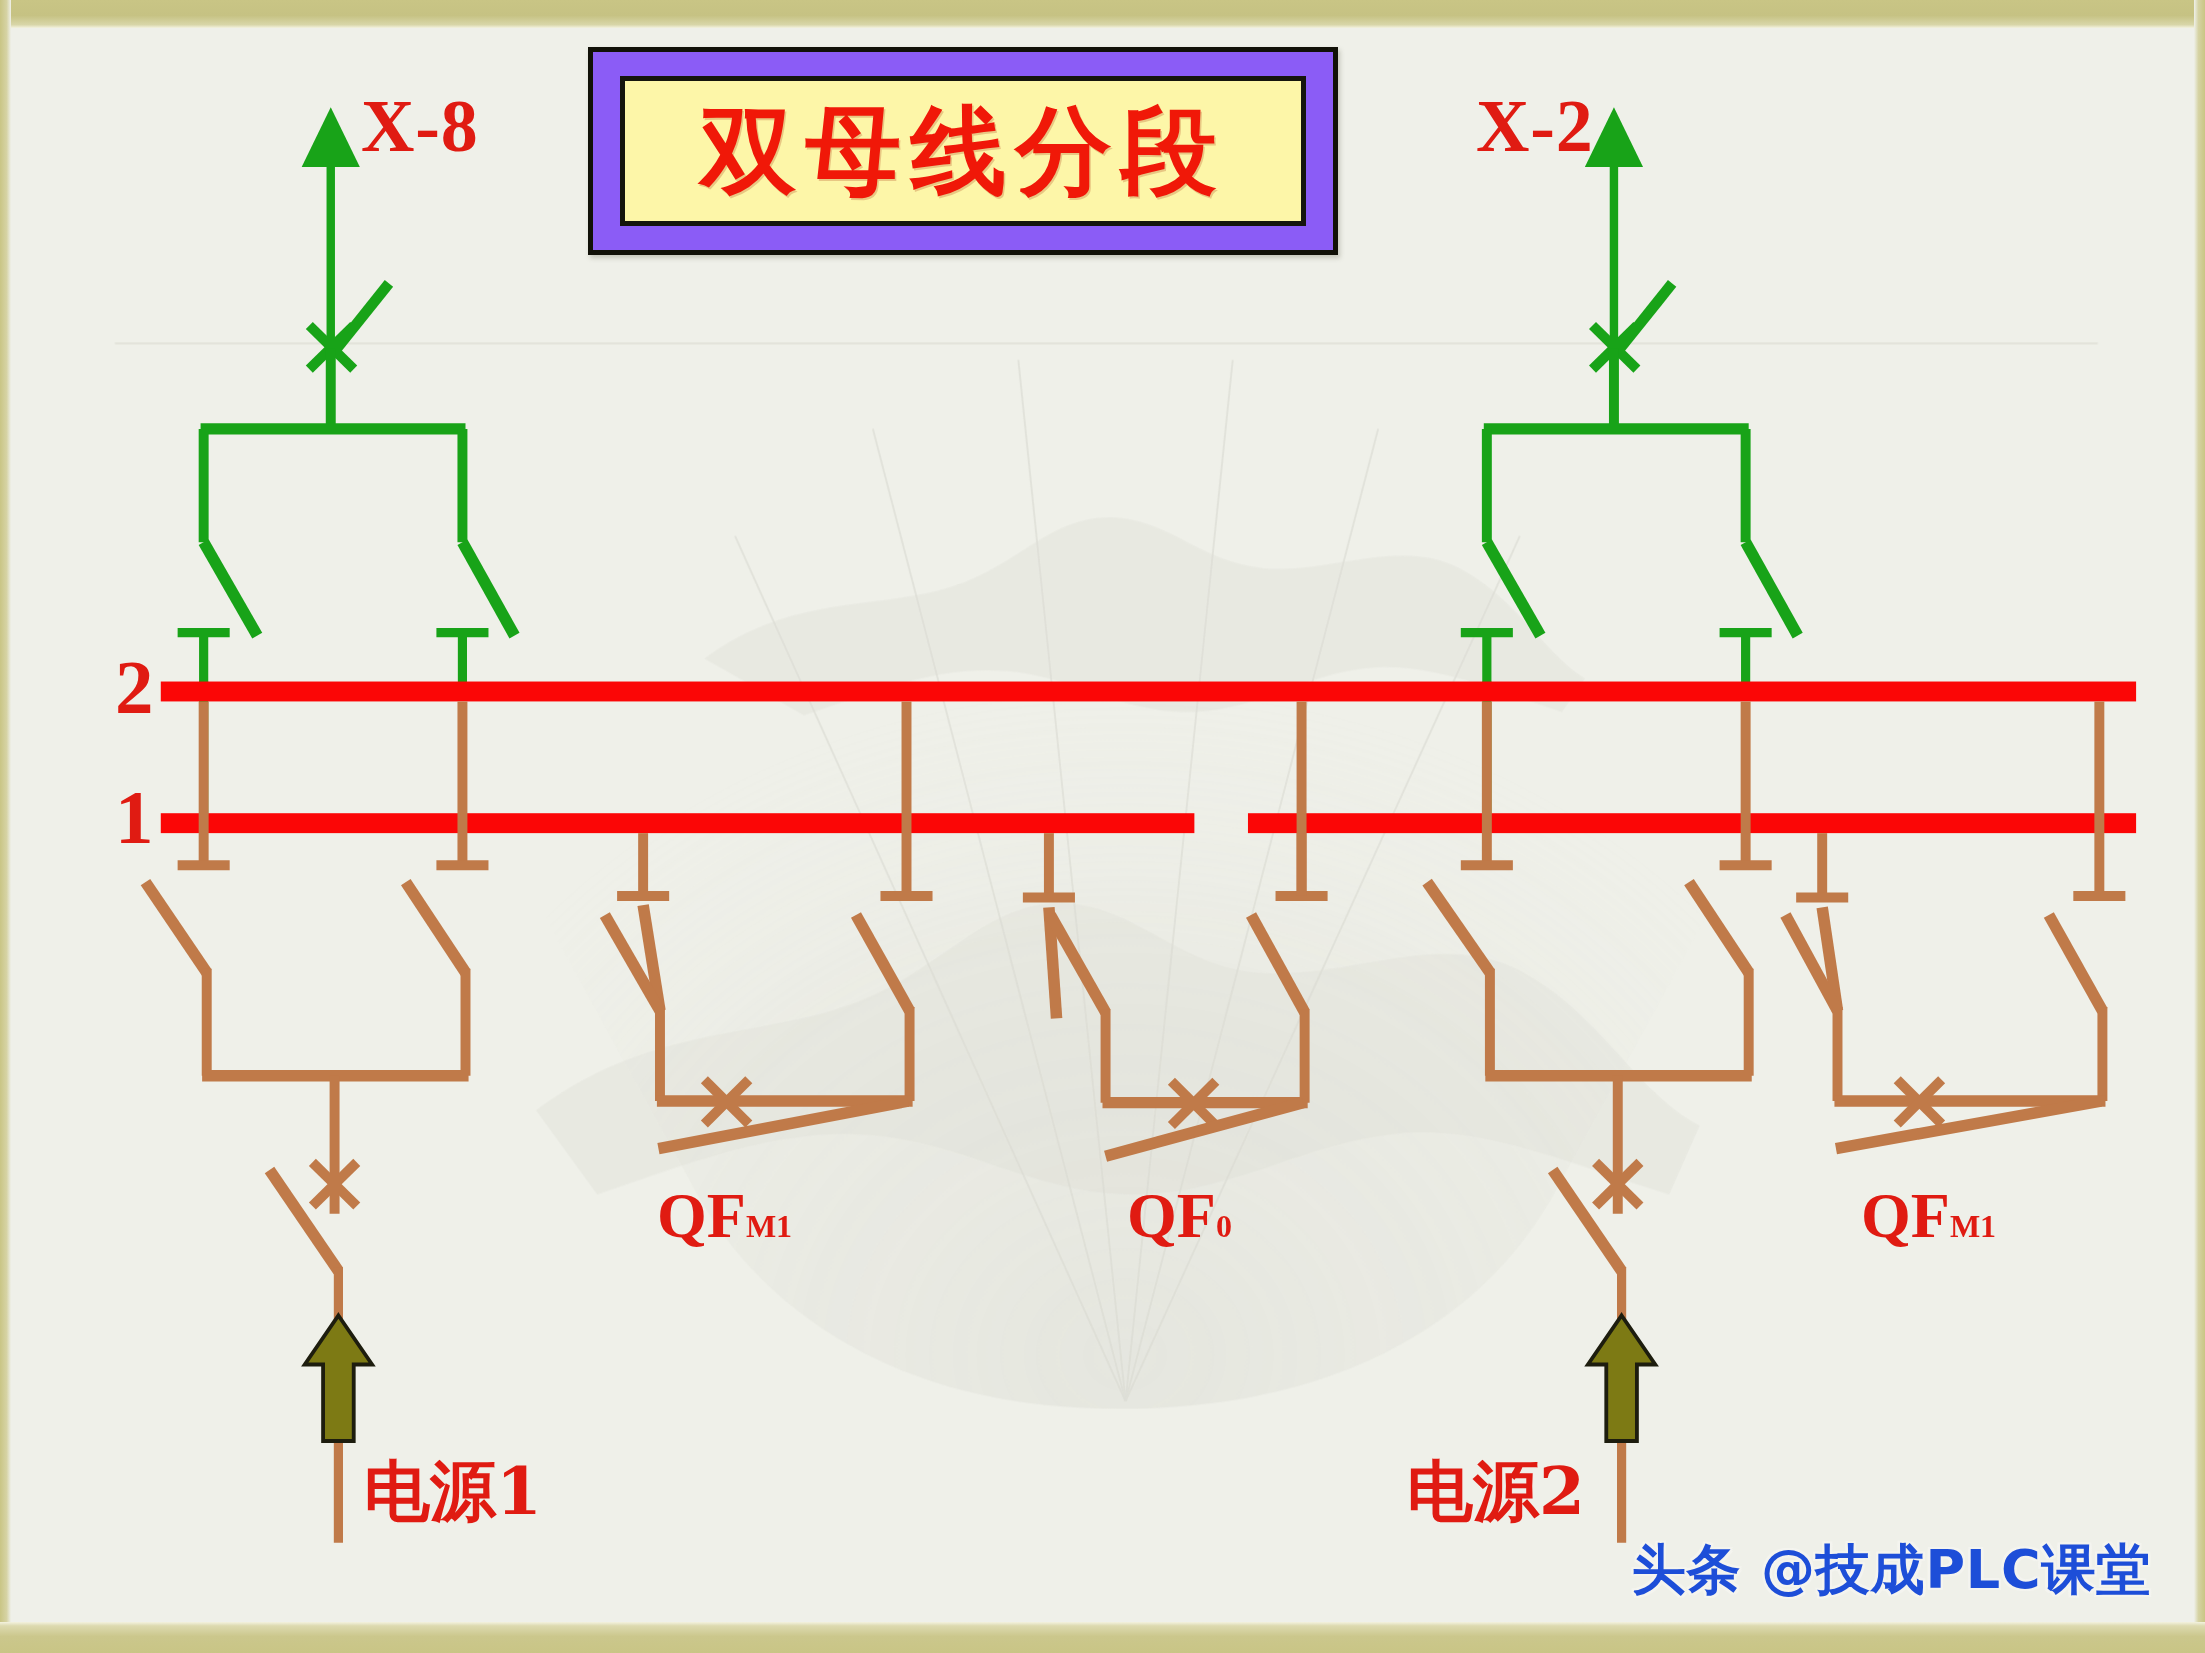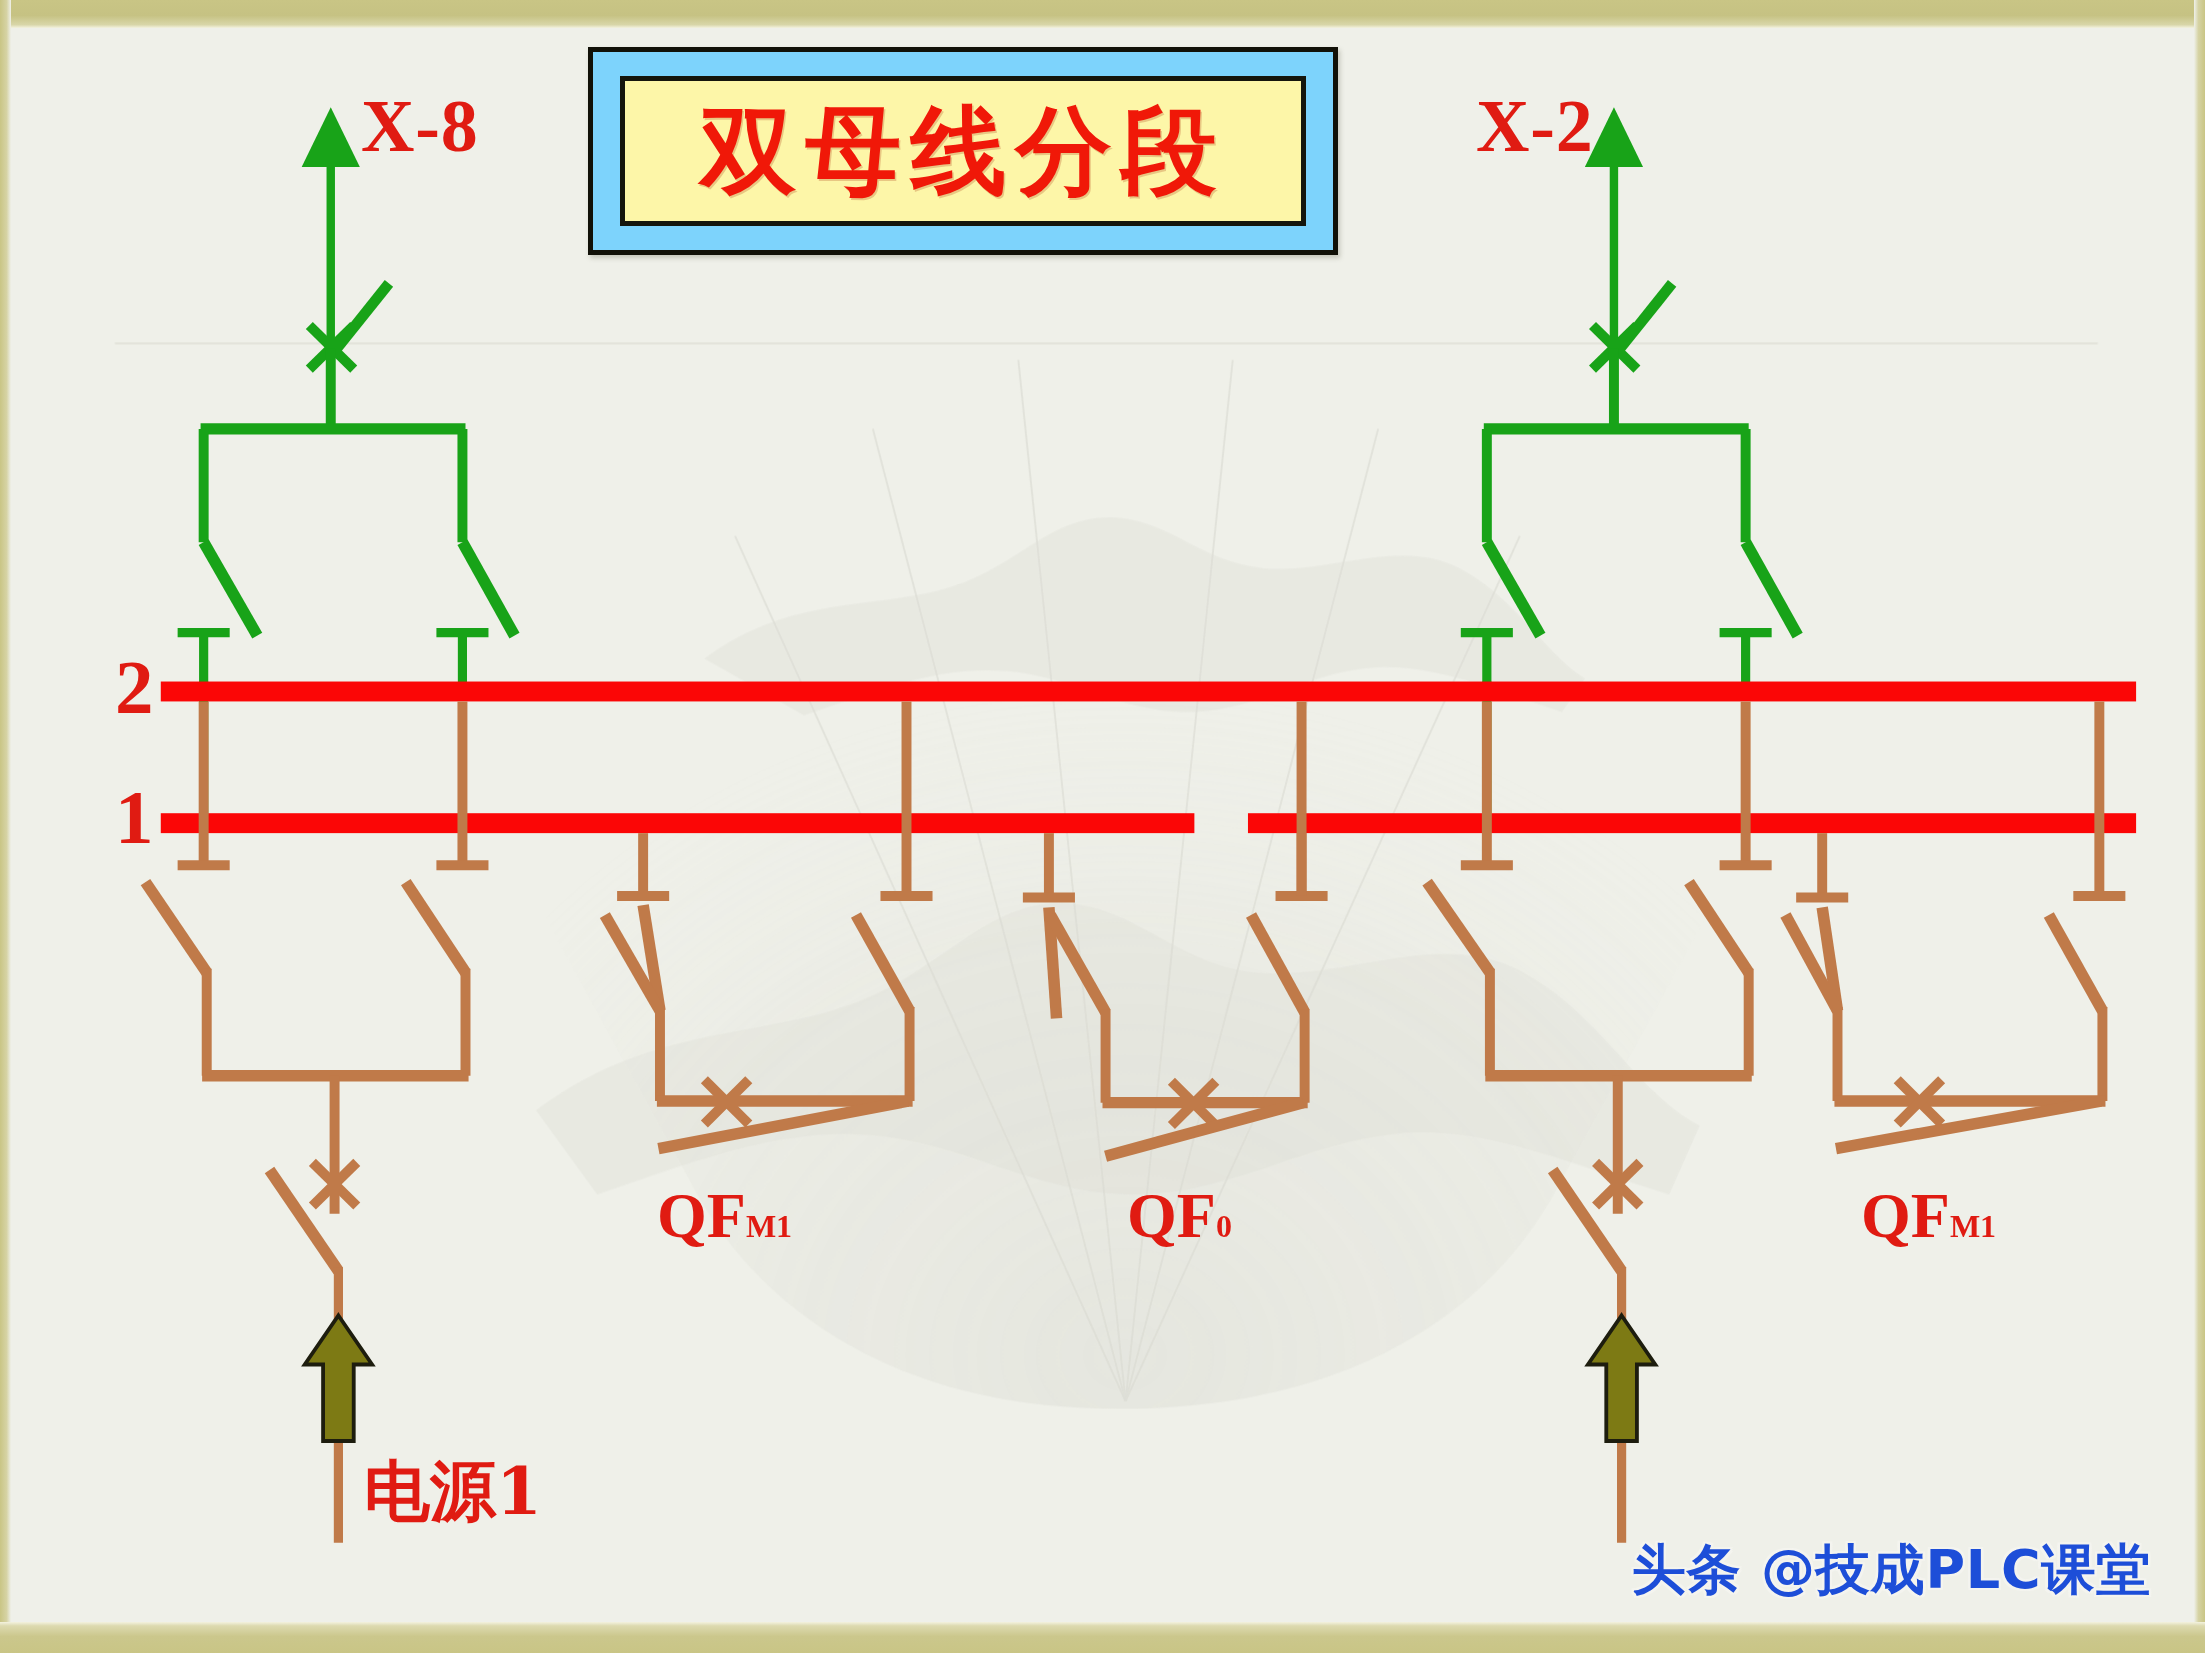"双母线分段" #title-box { background: #7dd3fc -> #8b5cf6 }
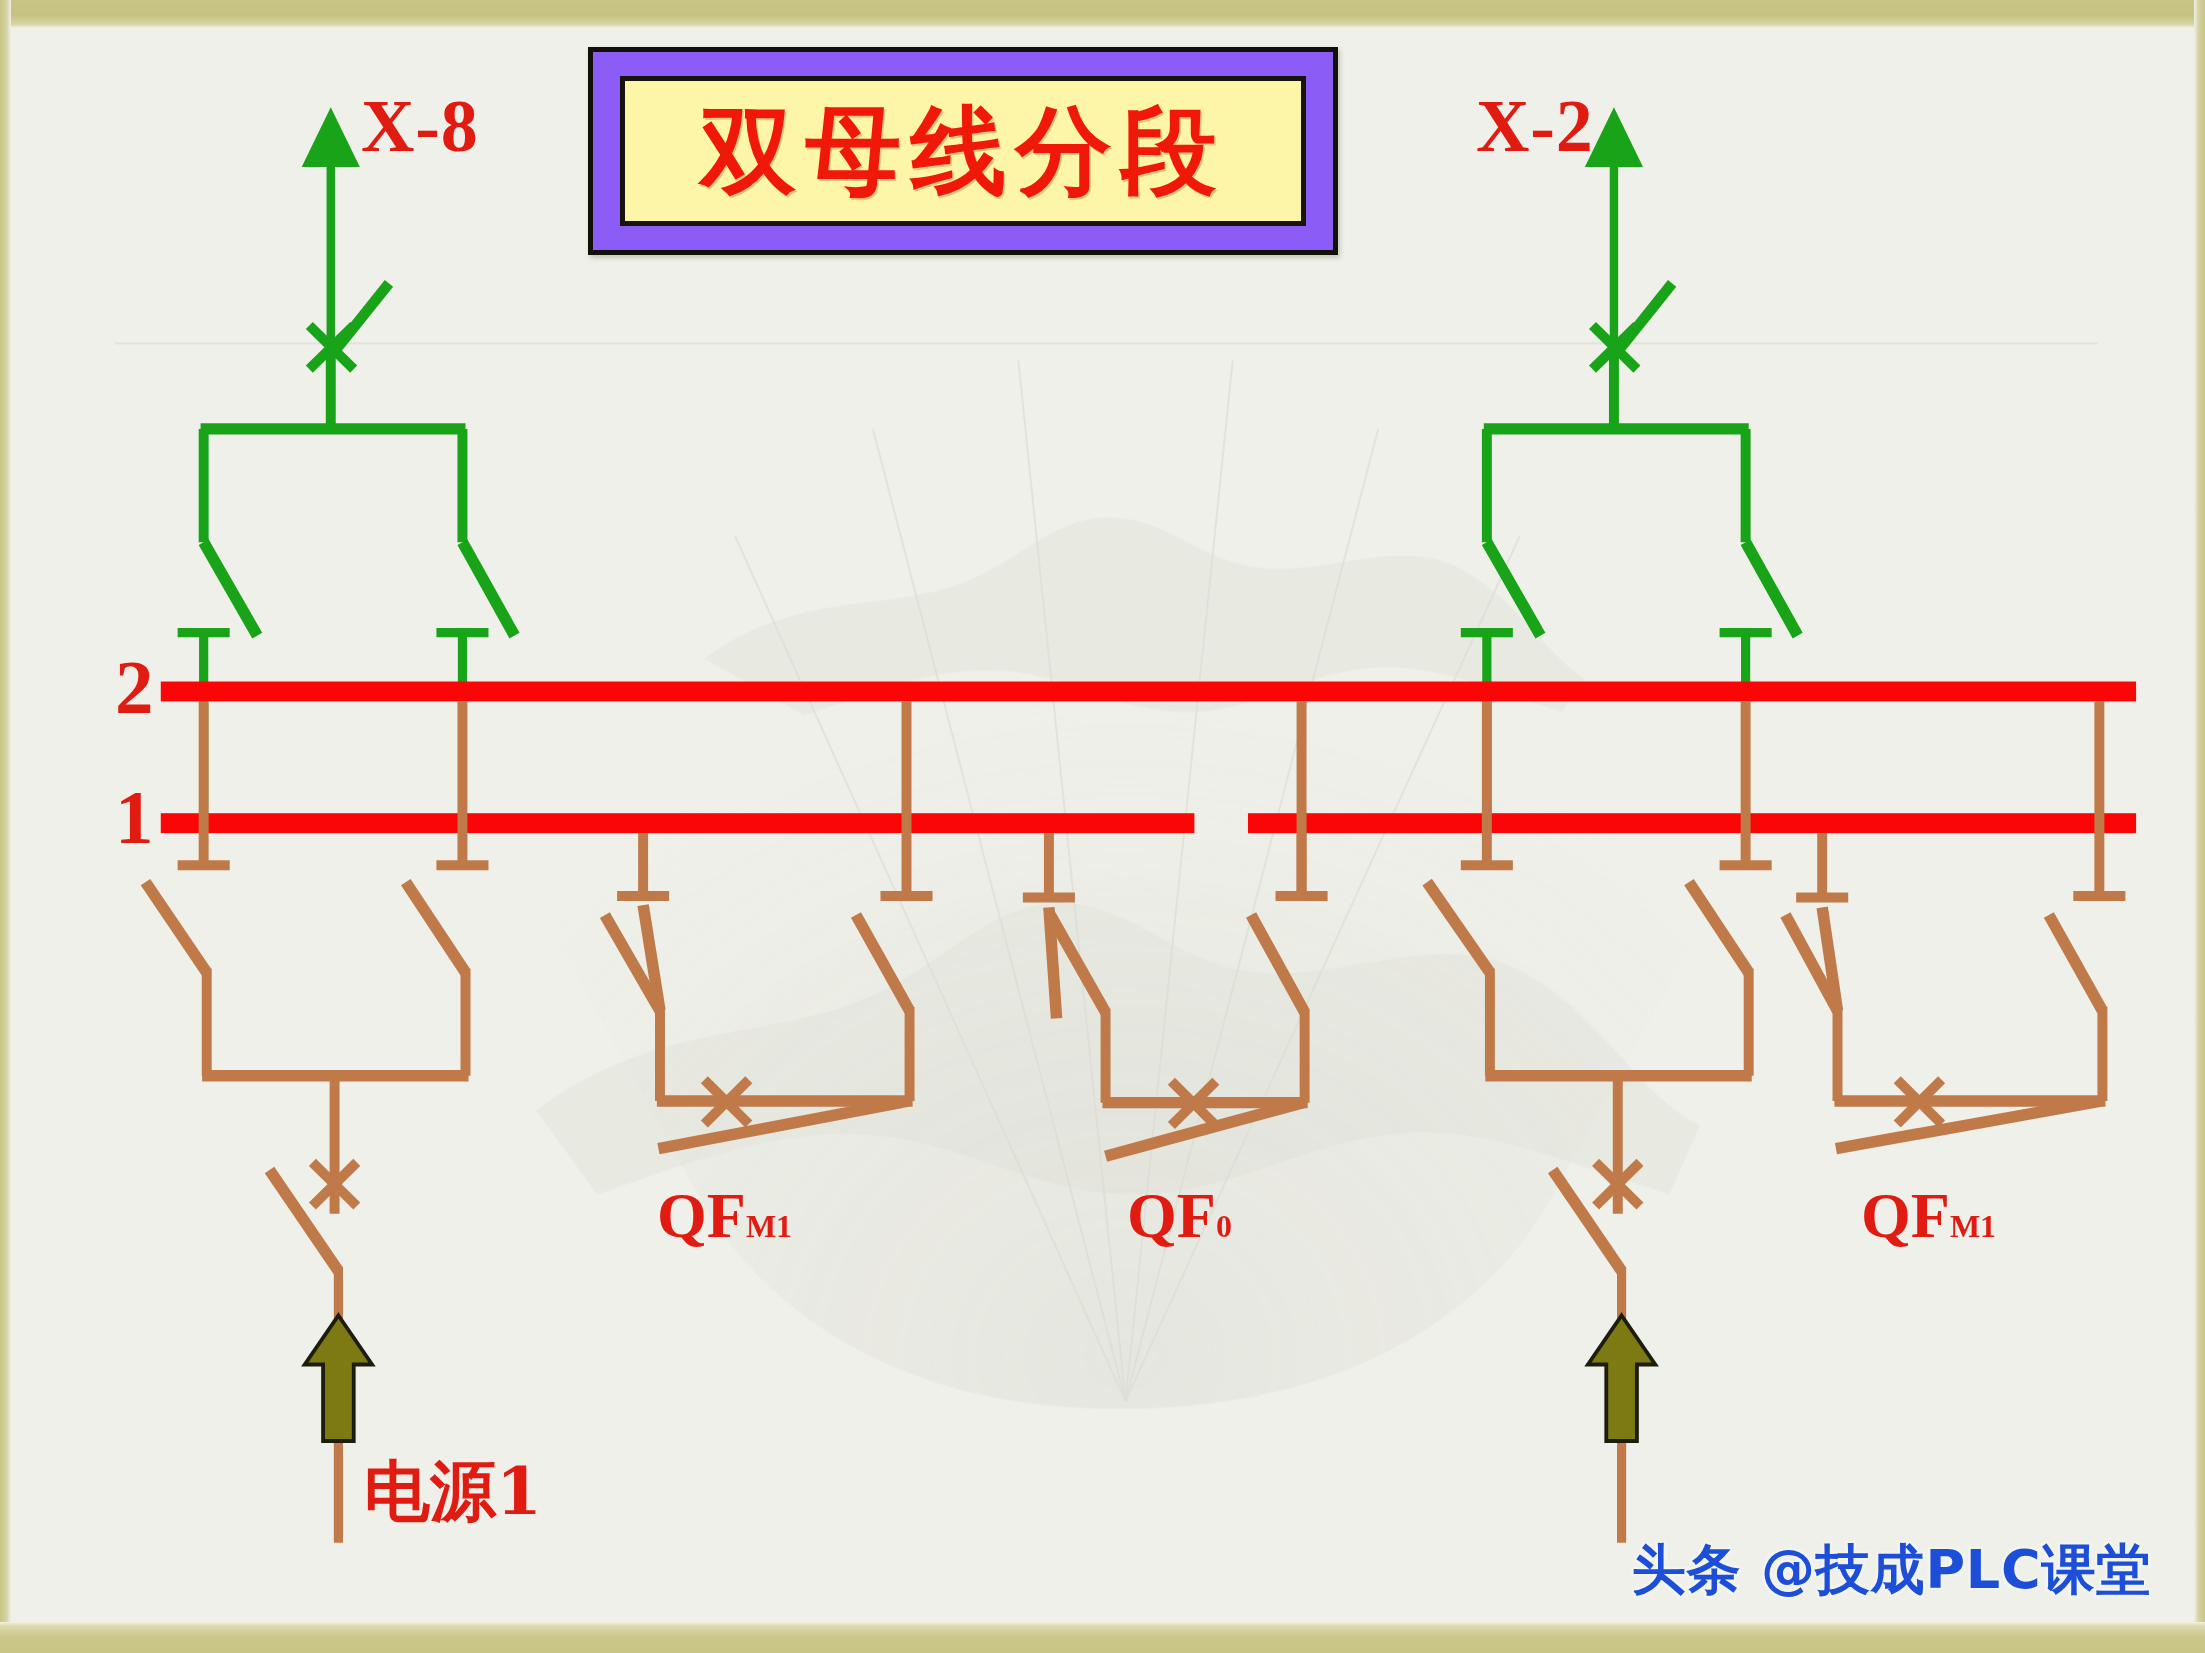"电源2" span.lbl { html: none -> <span>电源2</span> }
